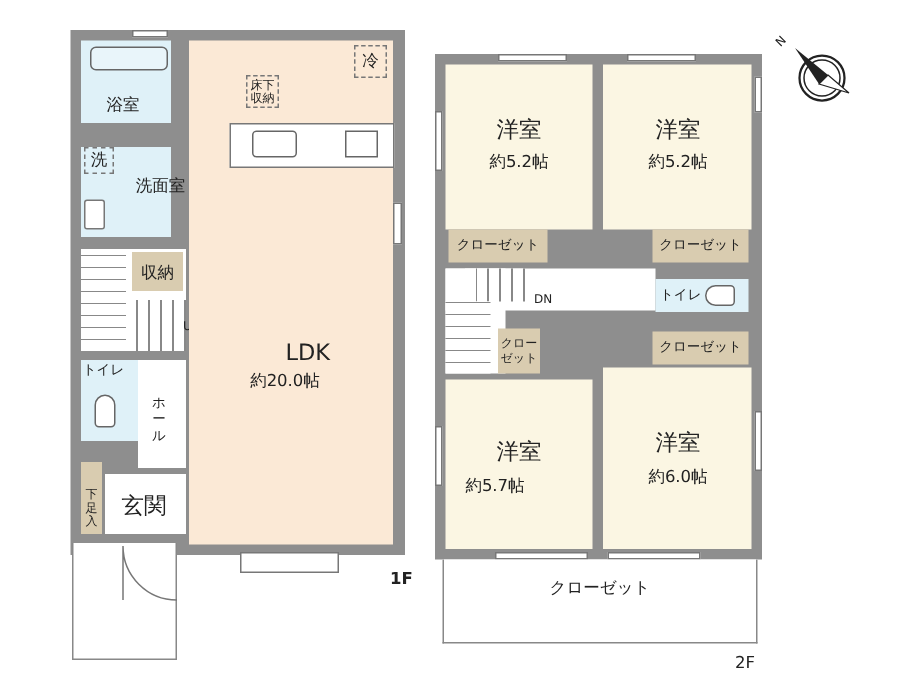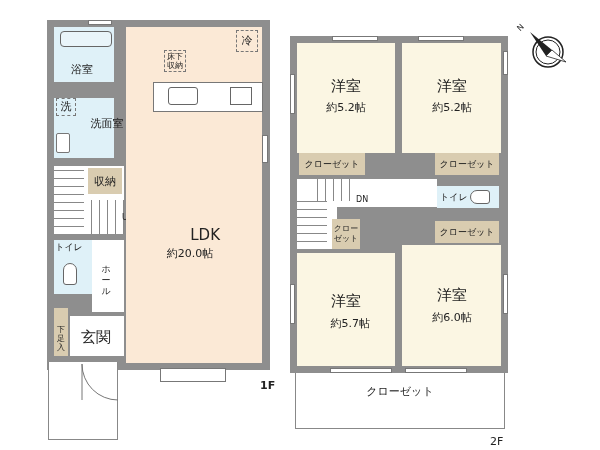"約5.7帖" div.lbl { left: 20px -> 10px; text-align: right -> none }
